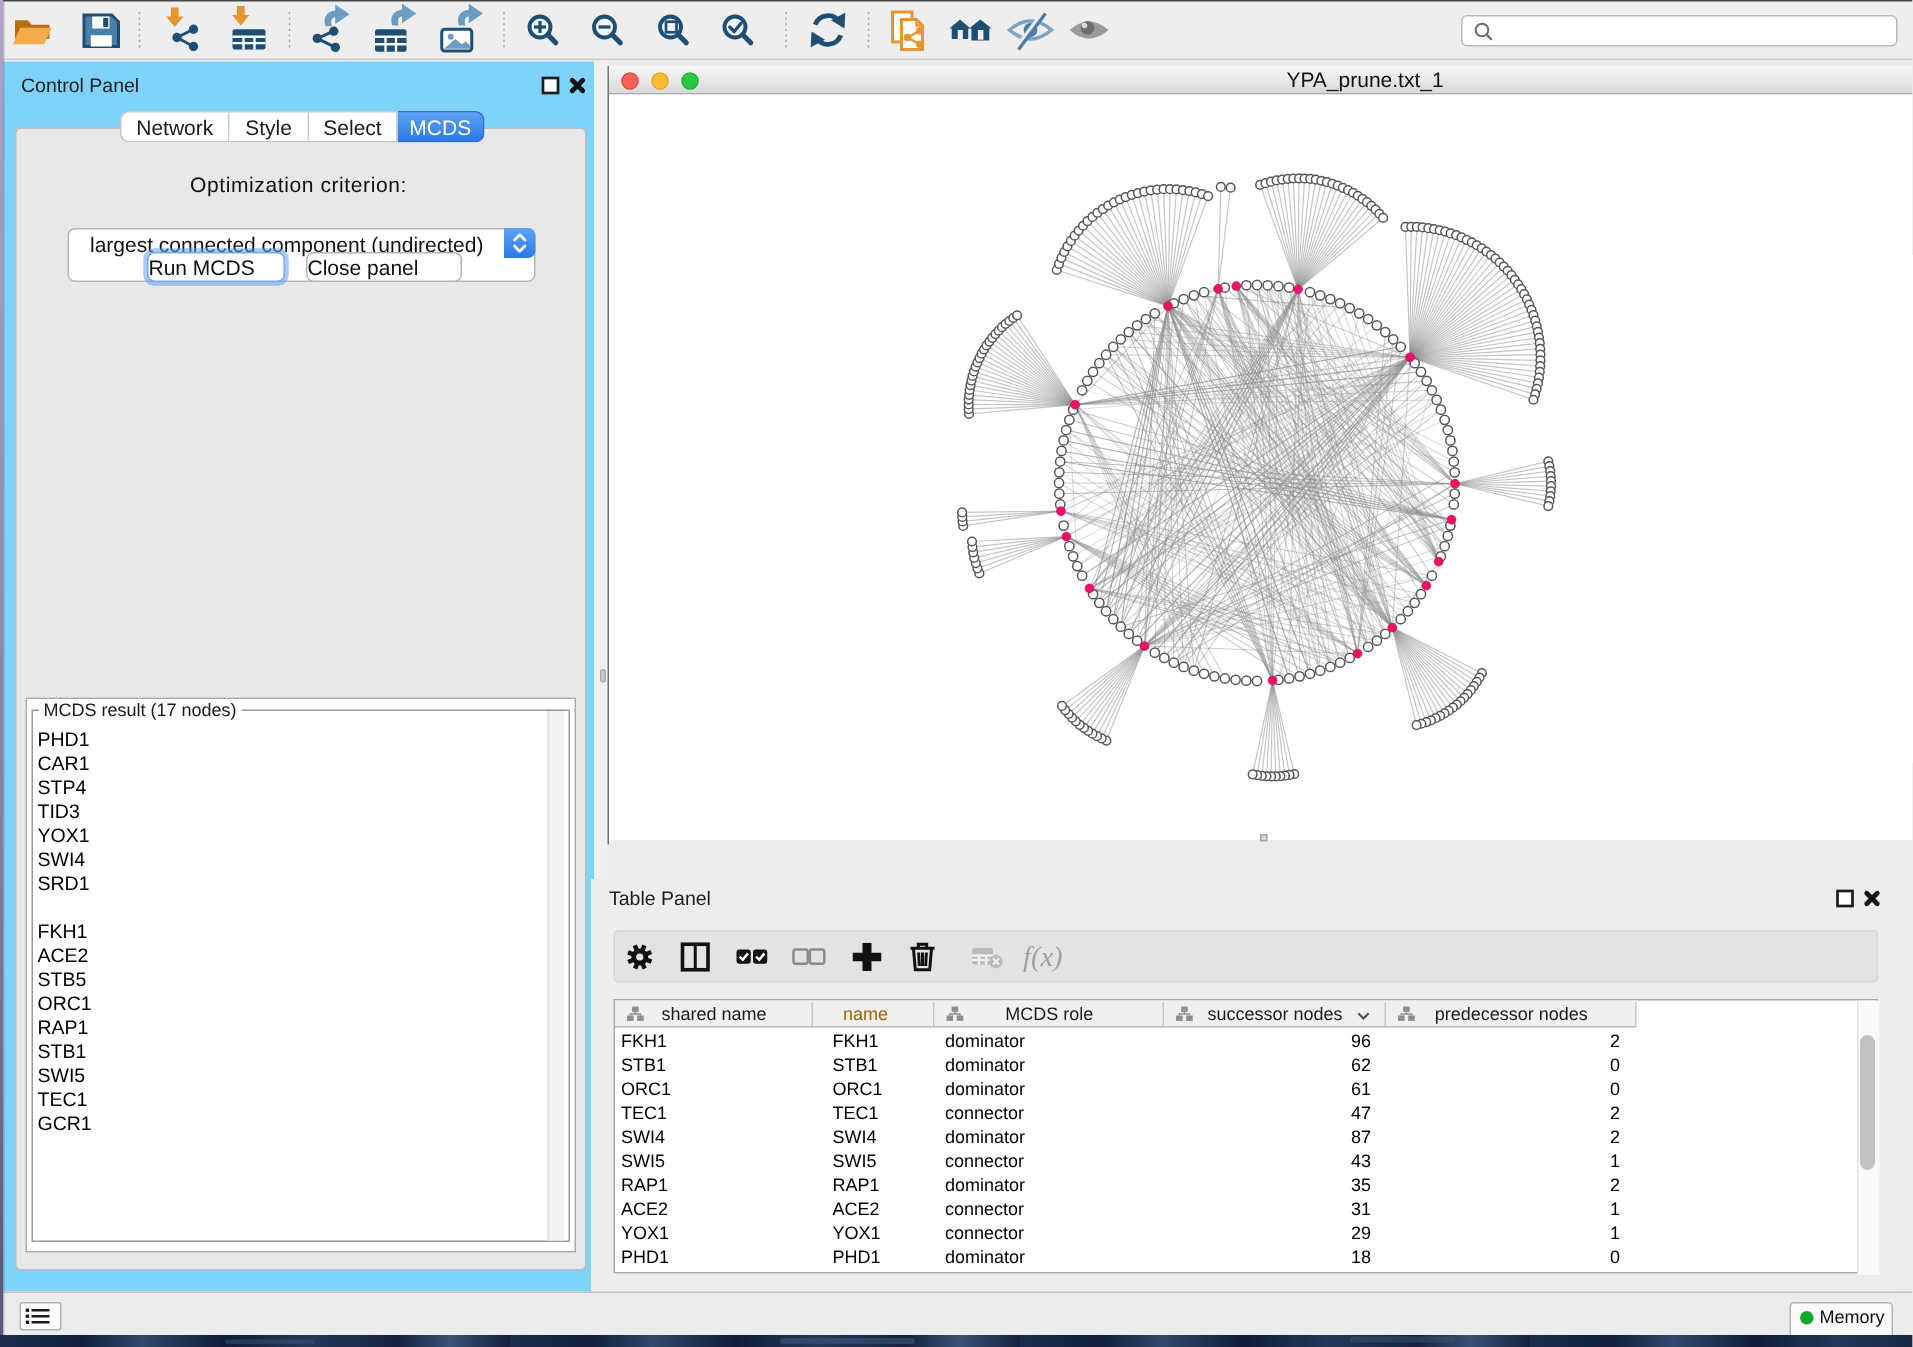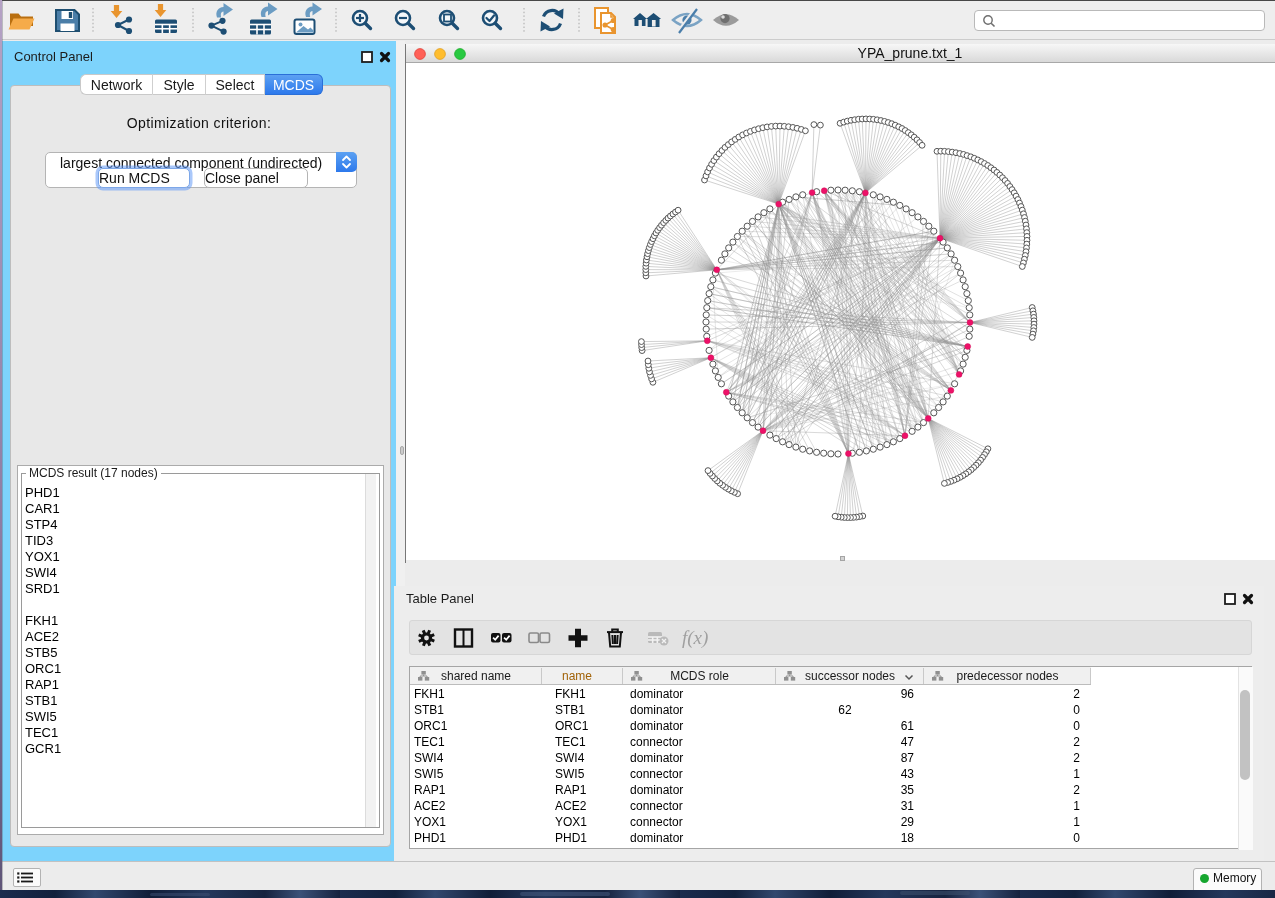"62" div.abs { text-align: center -> right }
